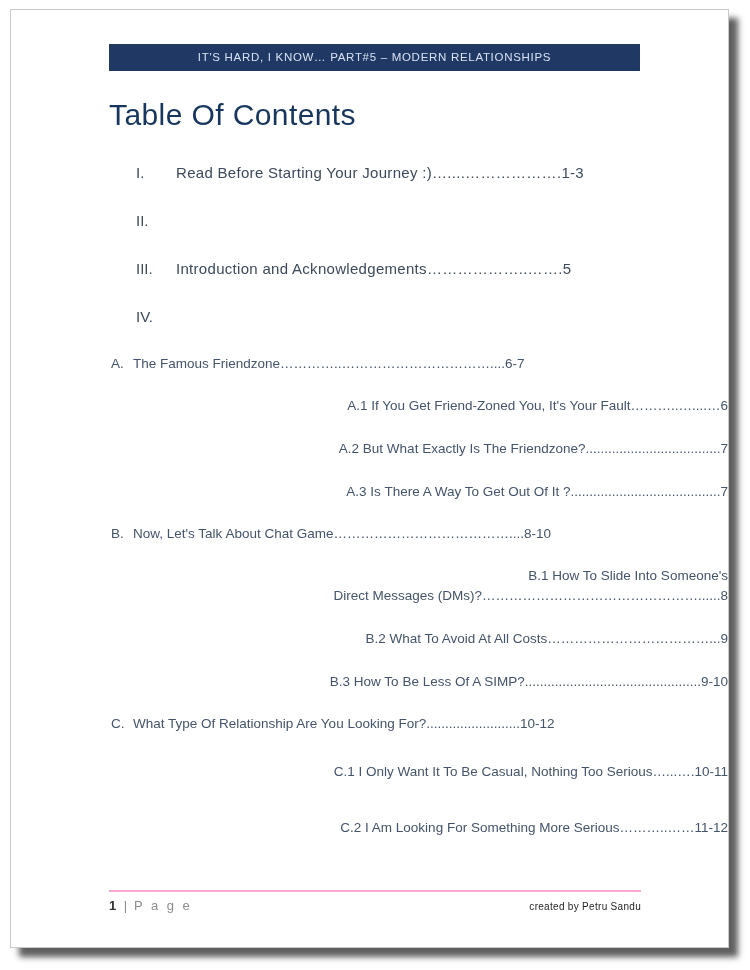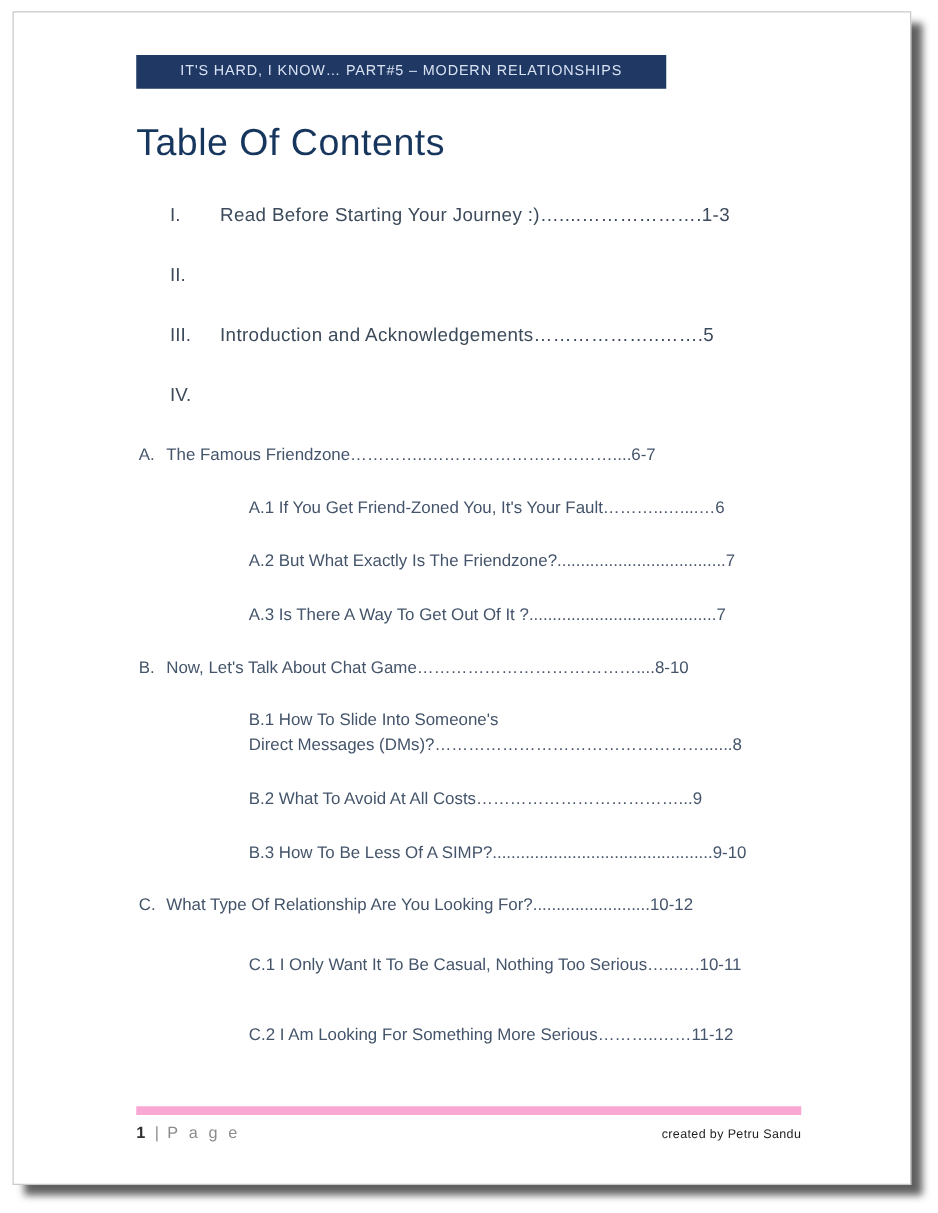"IT'S HARD, I KNOW… PART#5" .banner { width: 424px -> 531px }
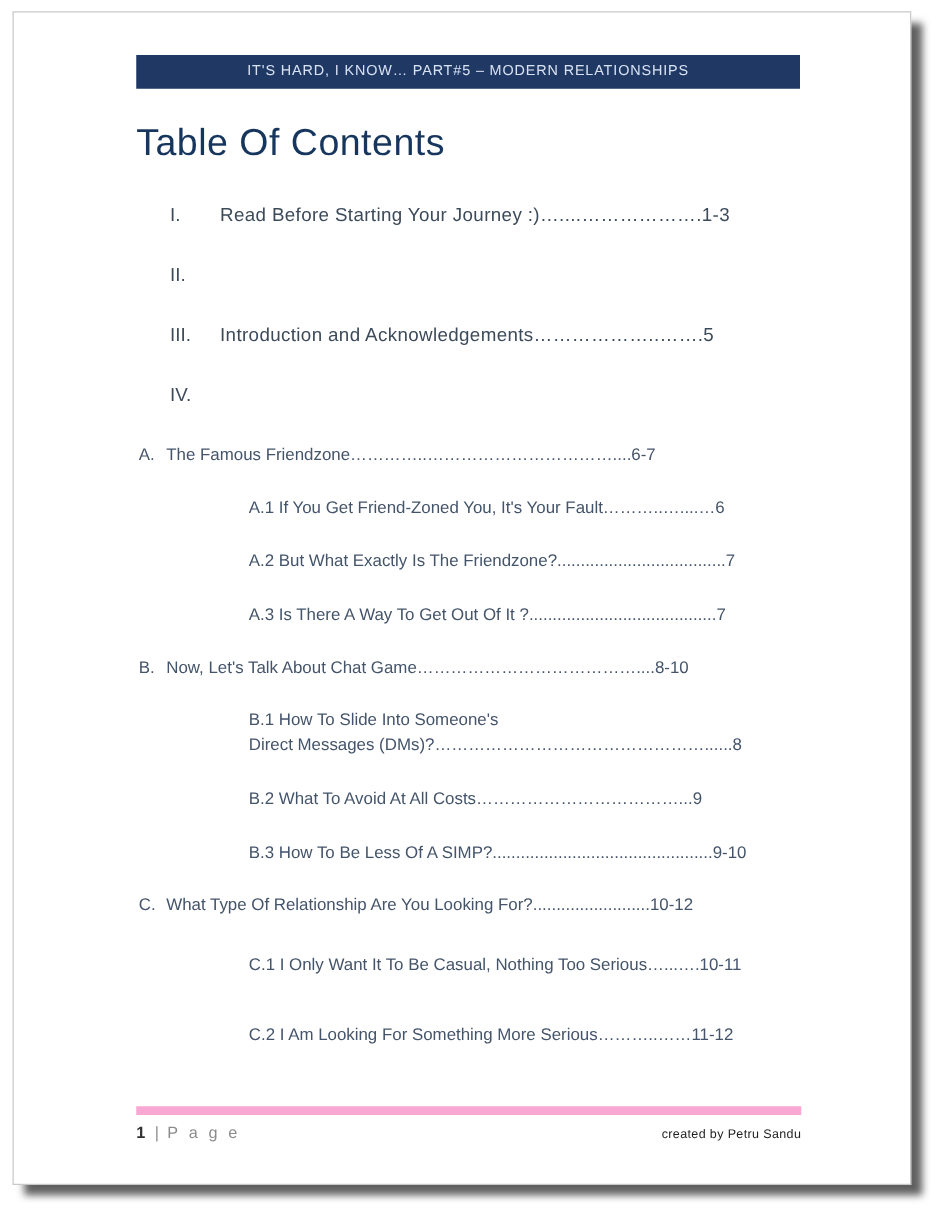"A.1 If You Get Friend-Zoned" .sub-item { margin-left: 88px -> 68px; text-align: none -> right }
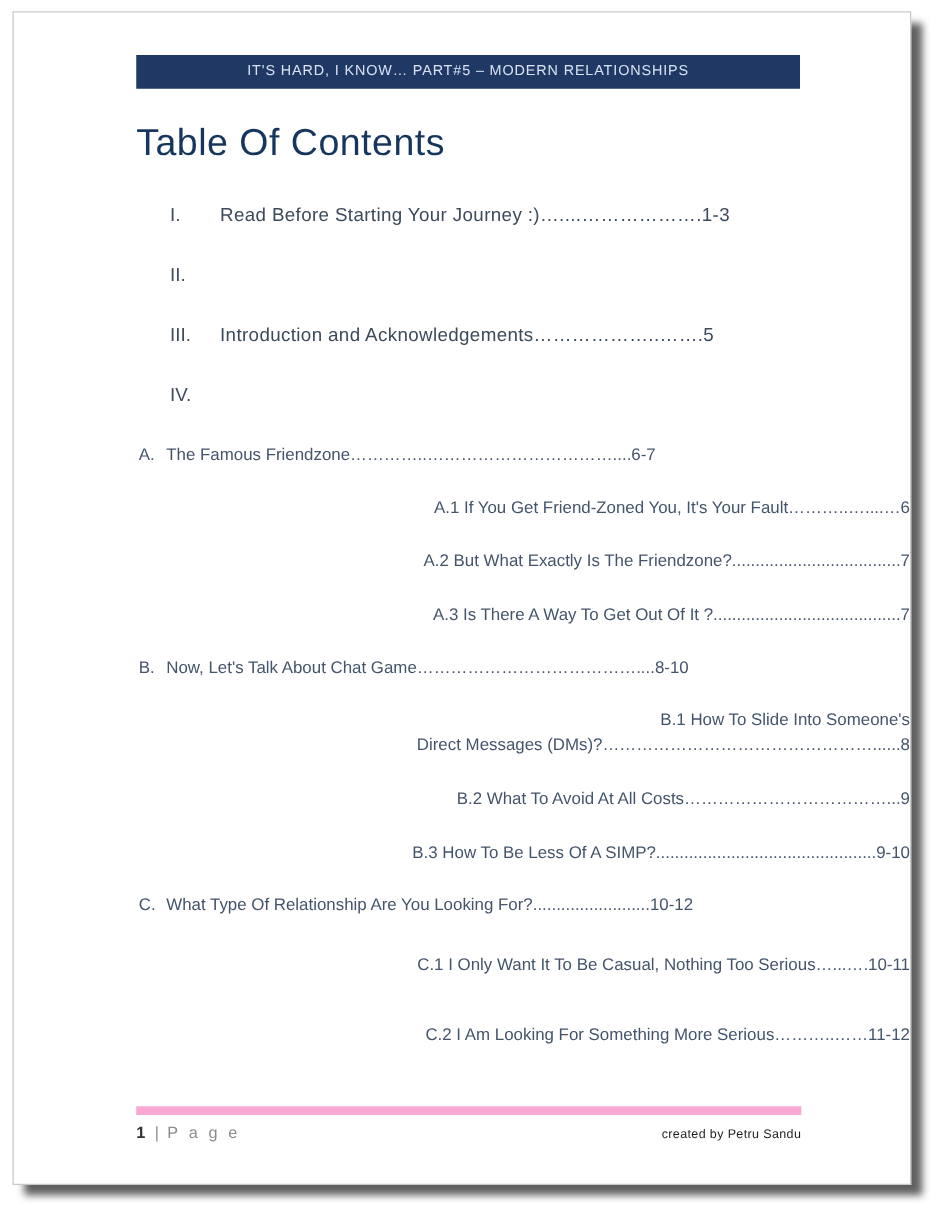"1 | P a g" .footer { border-top: 7px solid #f9a8d4 -> 2px solid #f9a8d4 }
